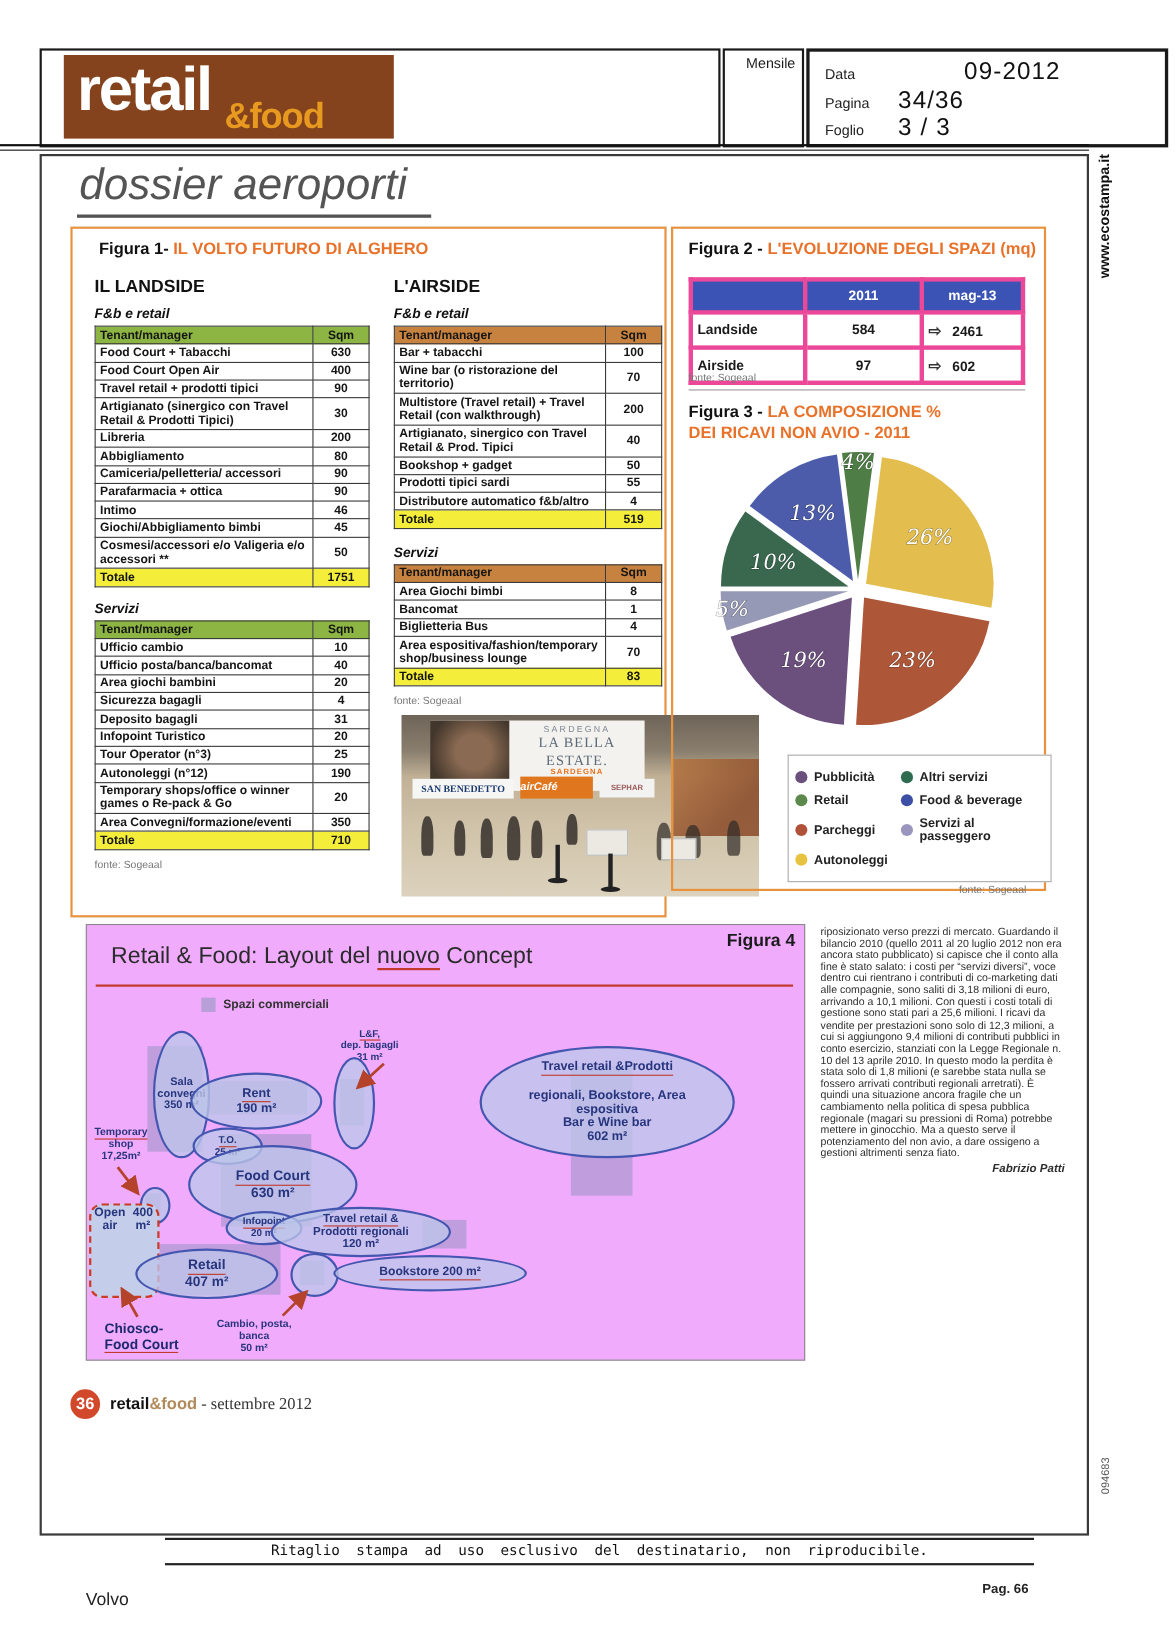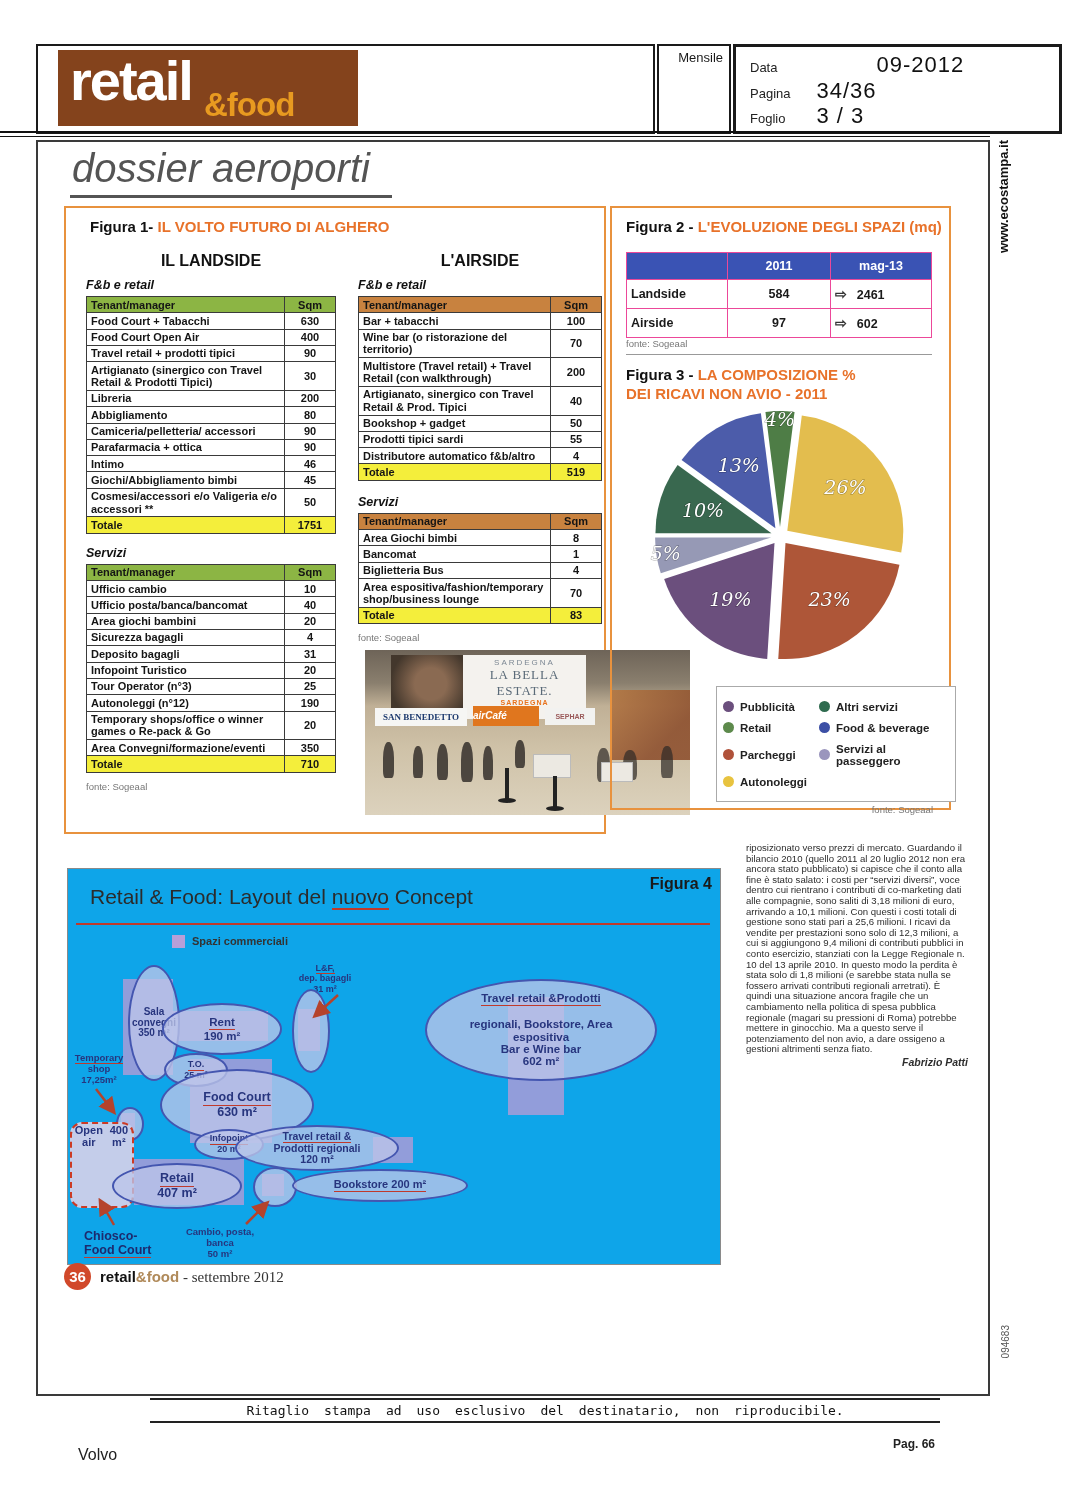"IL LANDSIDE" .colhead { text-align: center -> none }
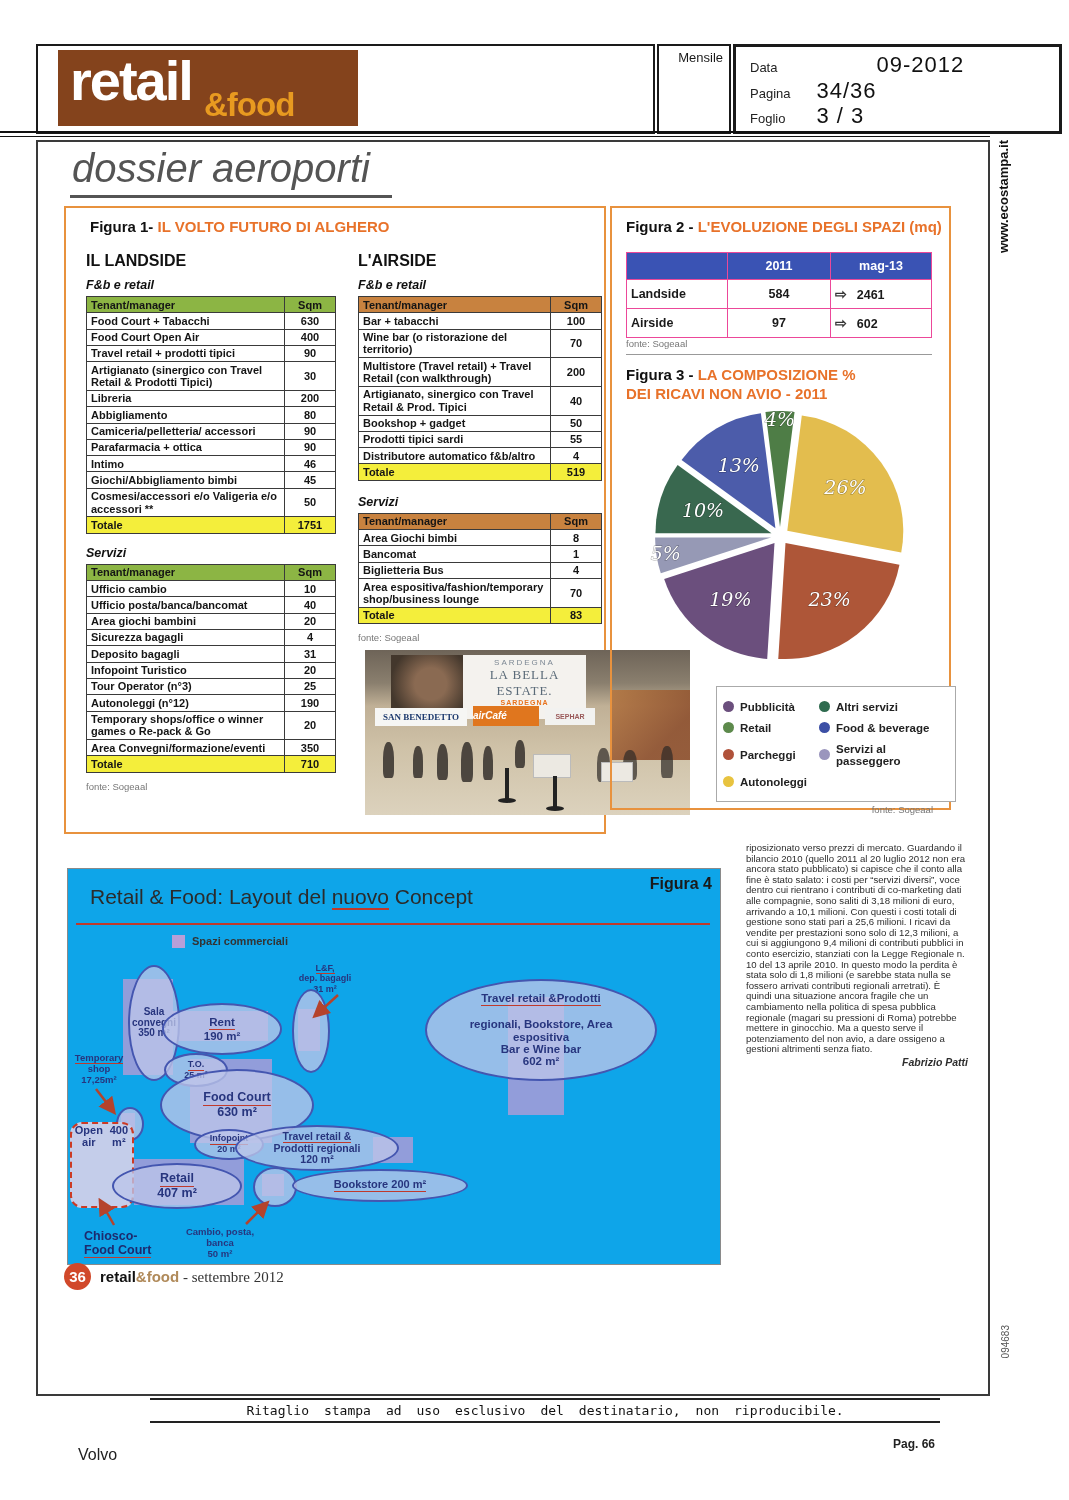"2011" #fig2-table td,#fig2-table th { border: 1px solid #ec4899 -> 4px solid #ec4899 }
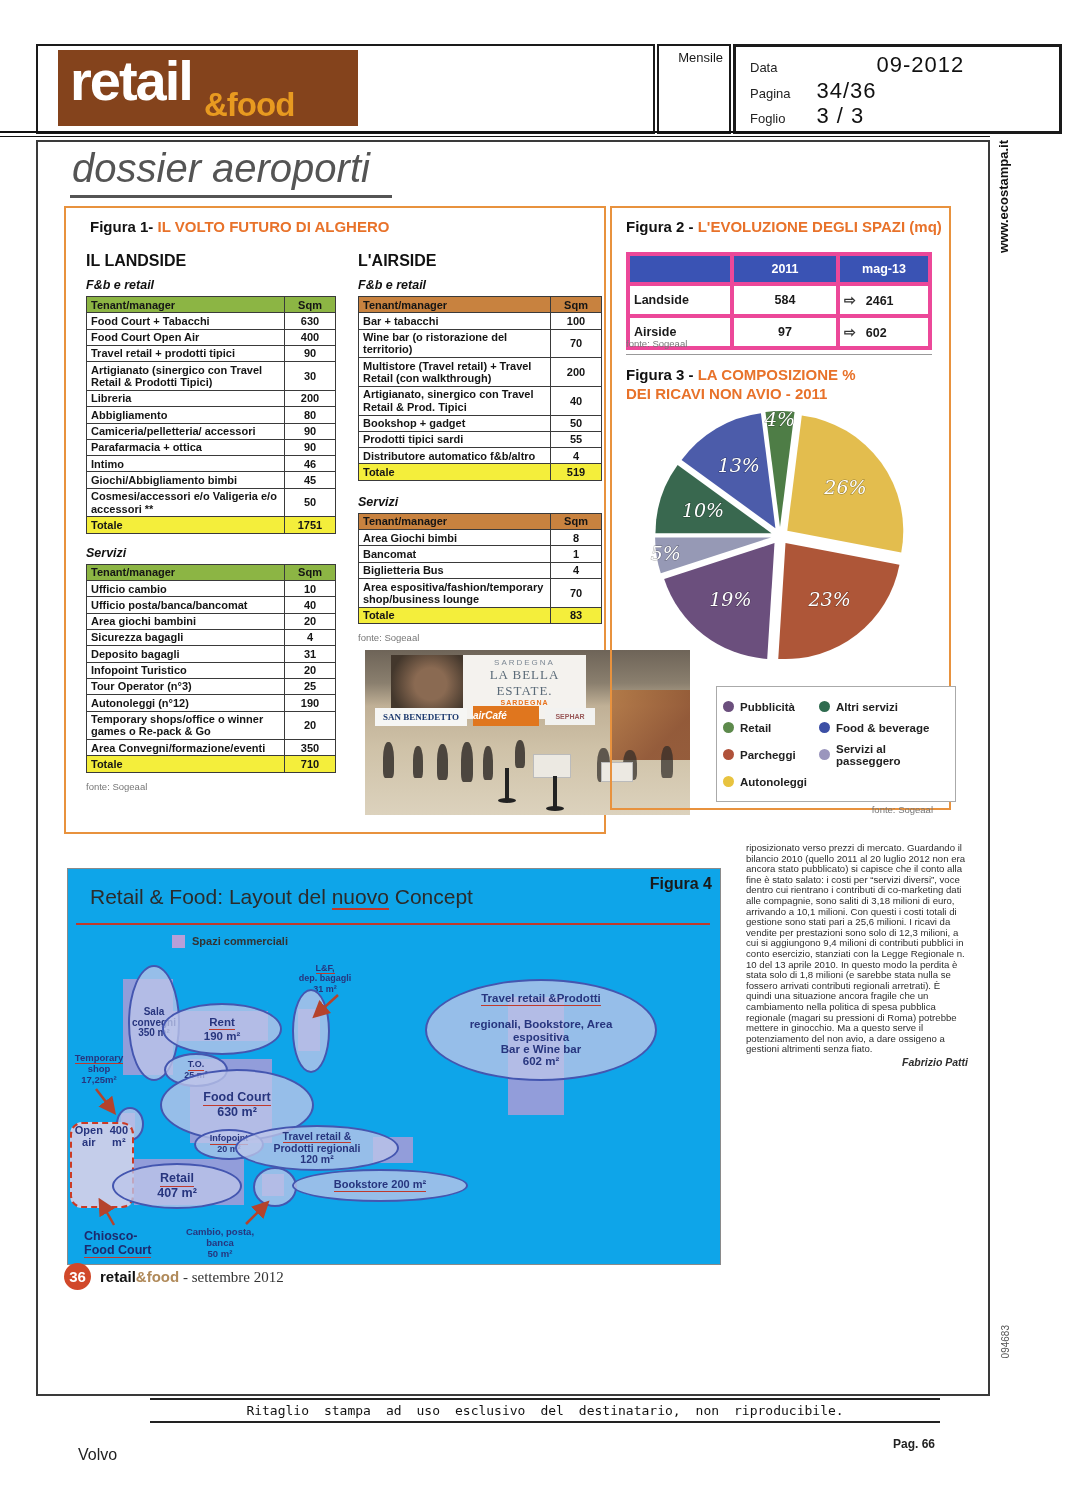"Figura 4" #fig4-box { background: #0ea5e9 -> #f0abfc; left: 67px -> 78px; margin-top: 28px -> none }
